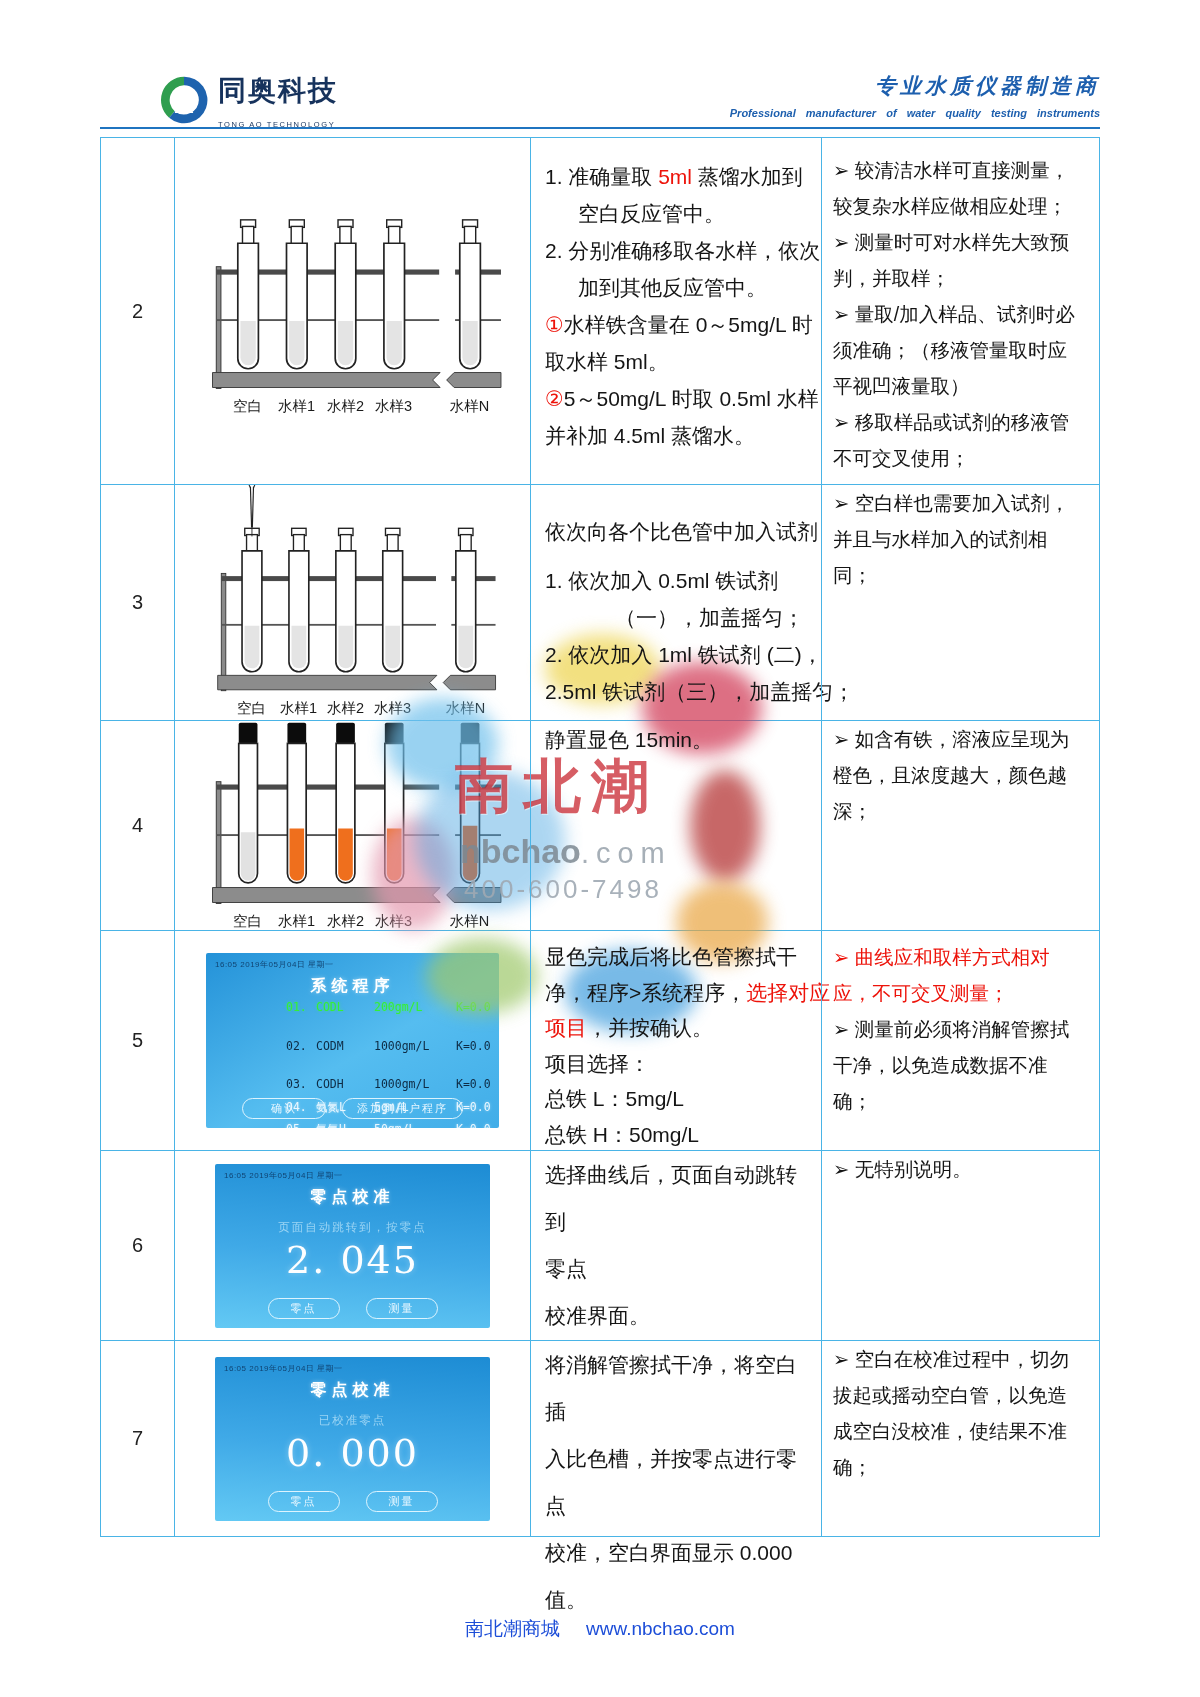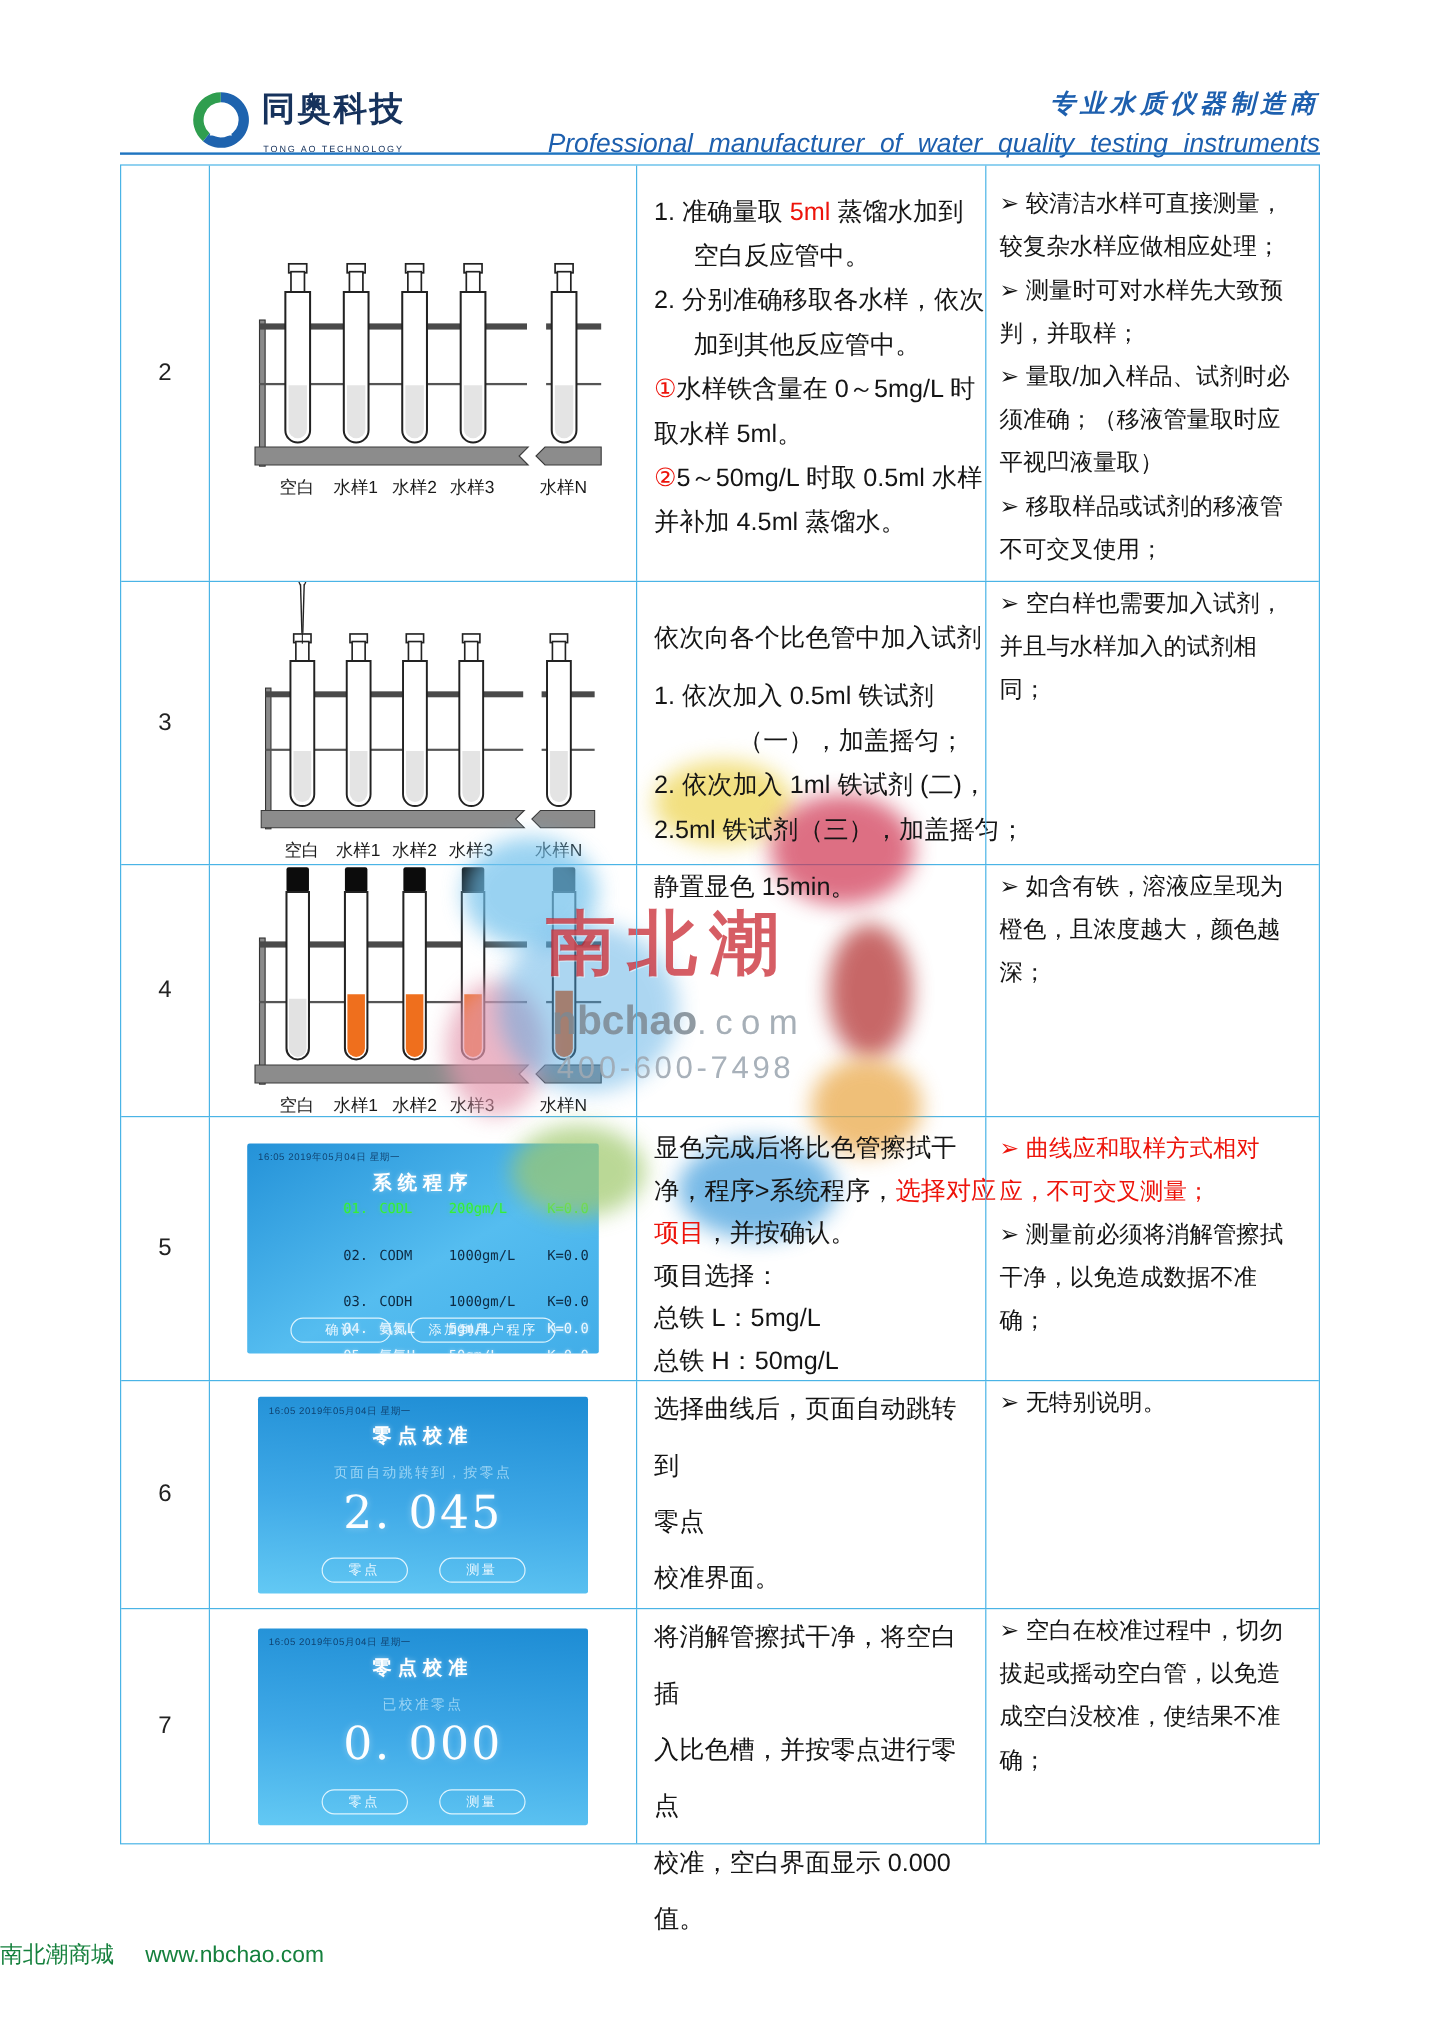"同奥科技" .logo-txt { text-align: center -> none }
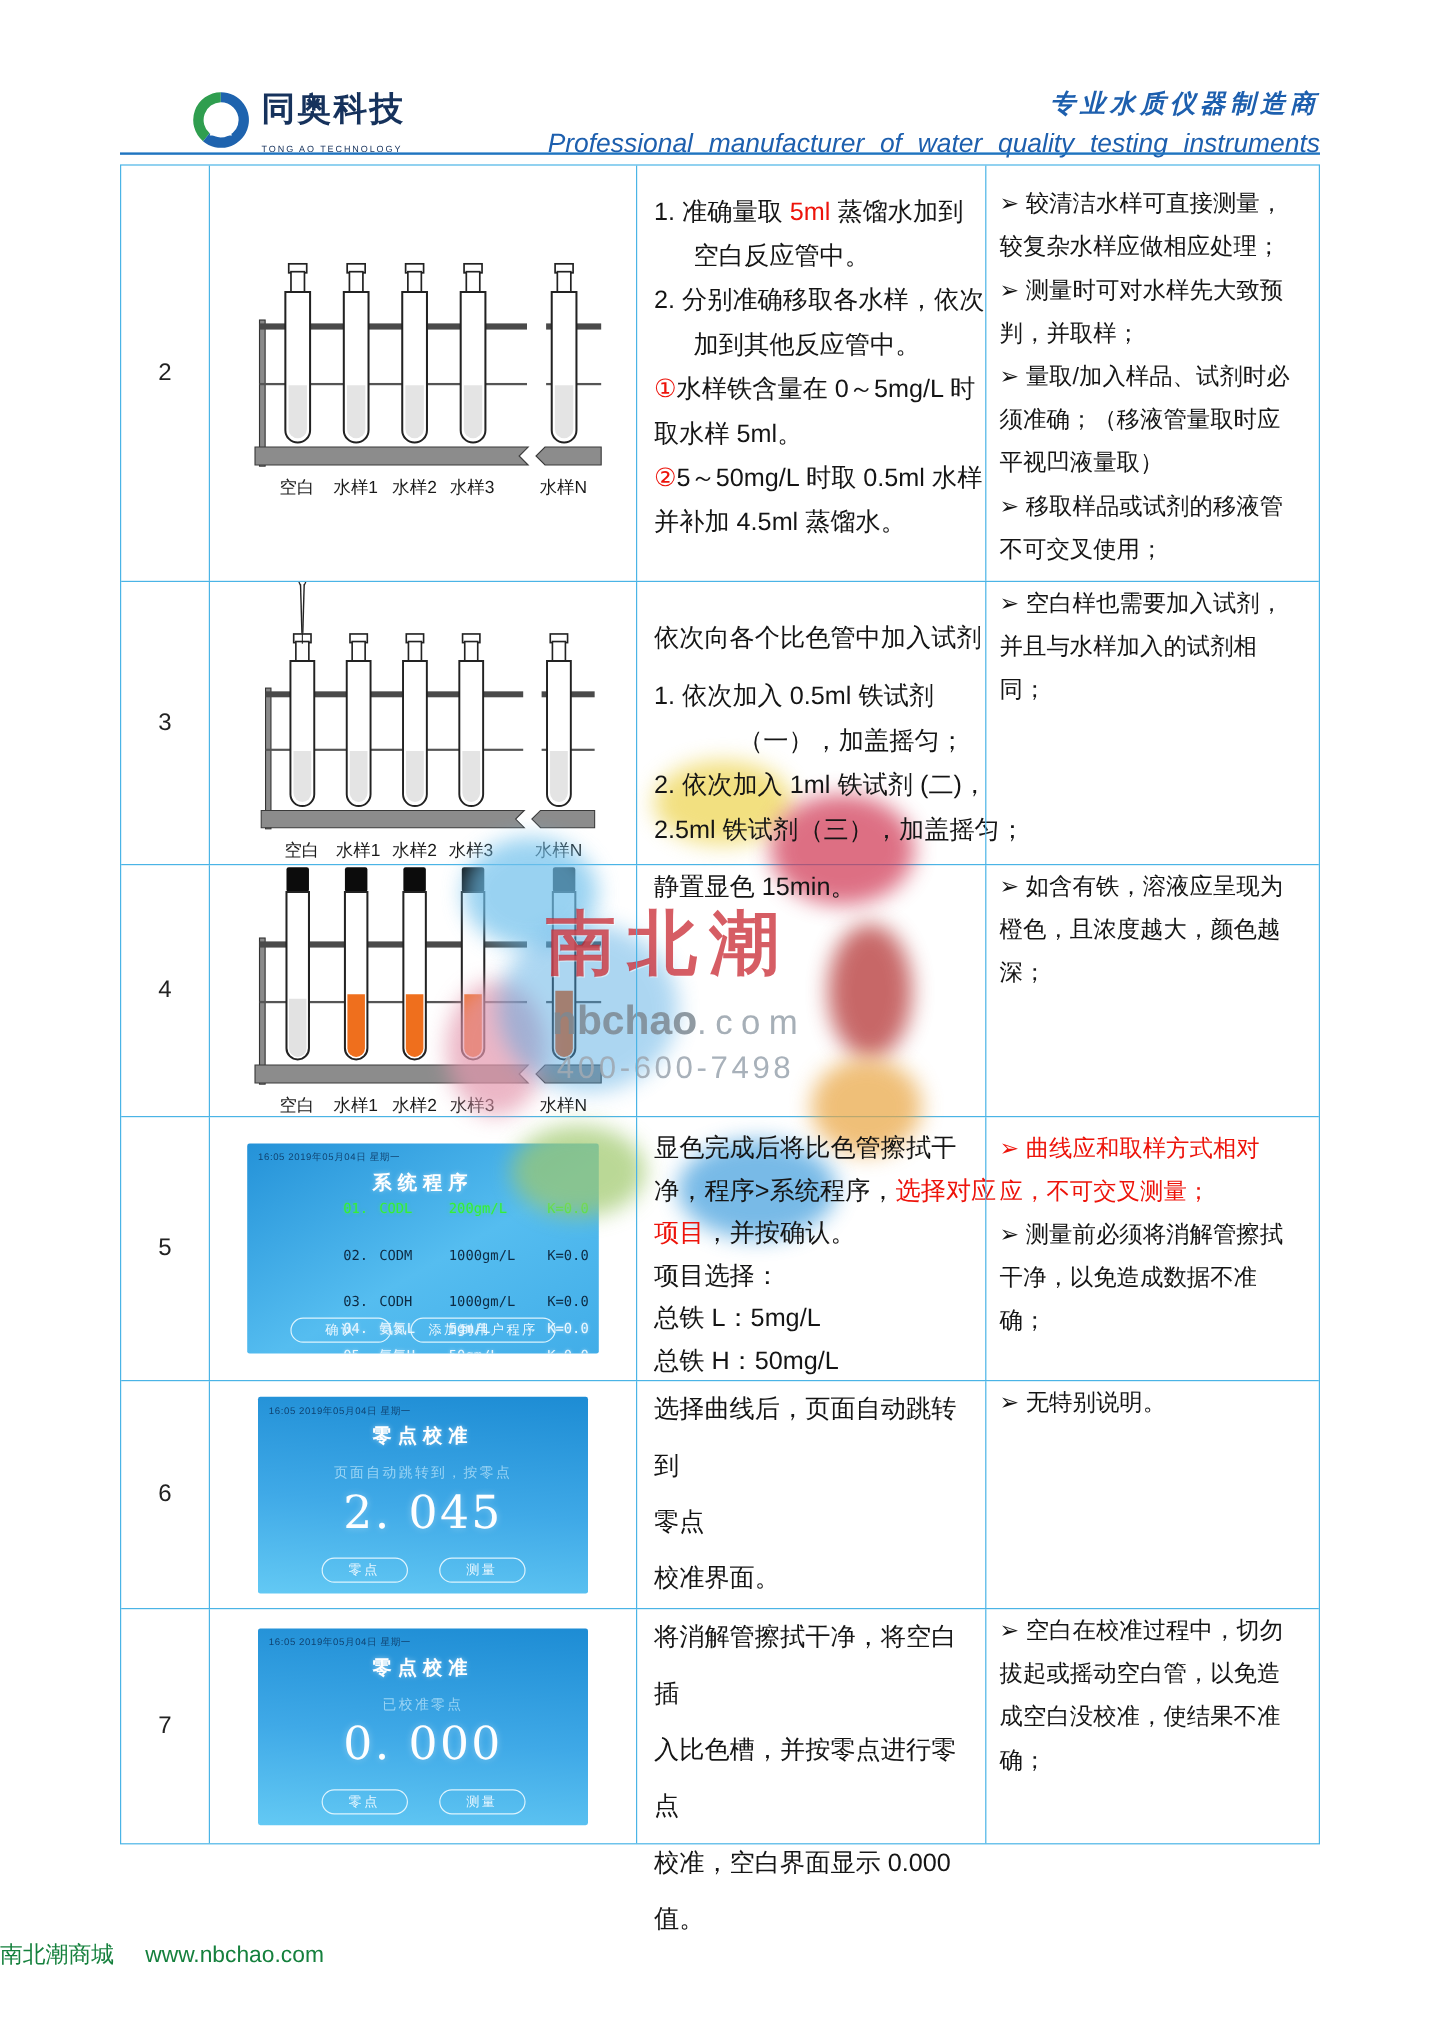"Professional manufacturer of water" .slogan-en { font-size: 22px -> 11px; font-weight: normal -> bold }
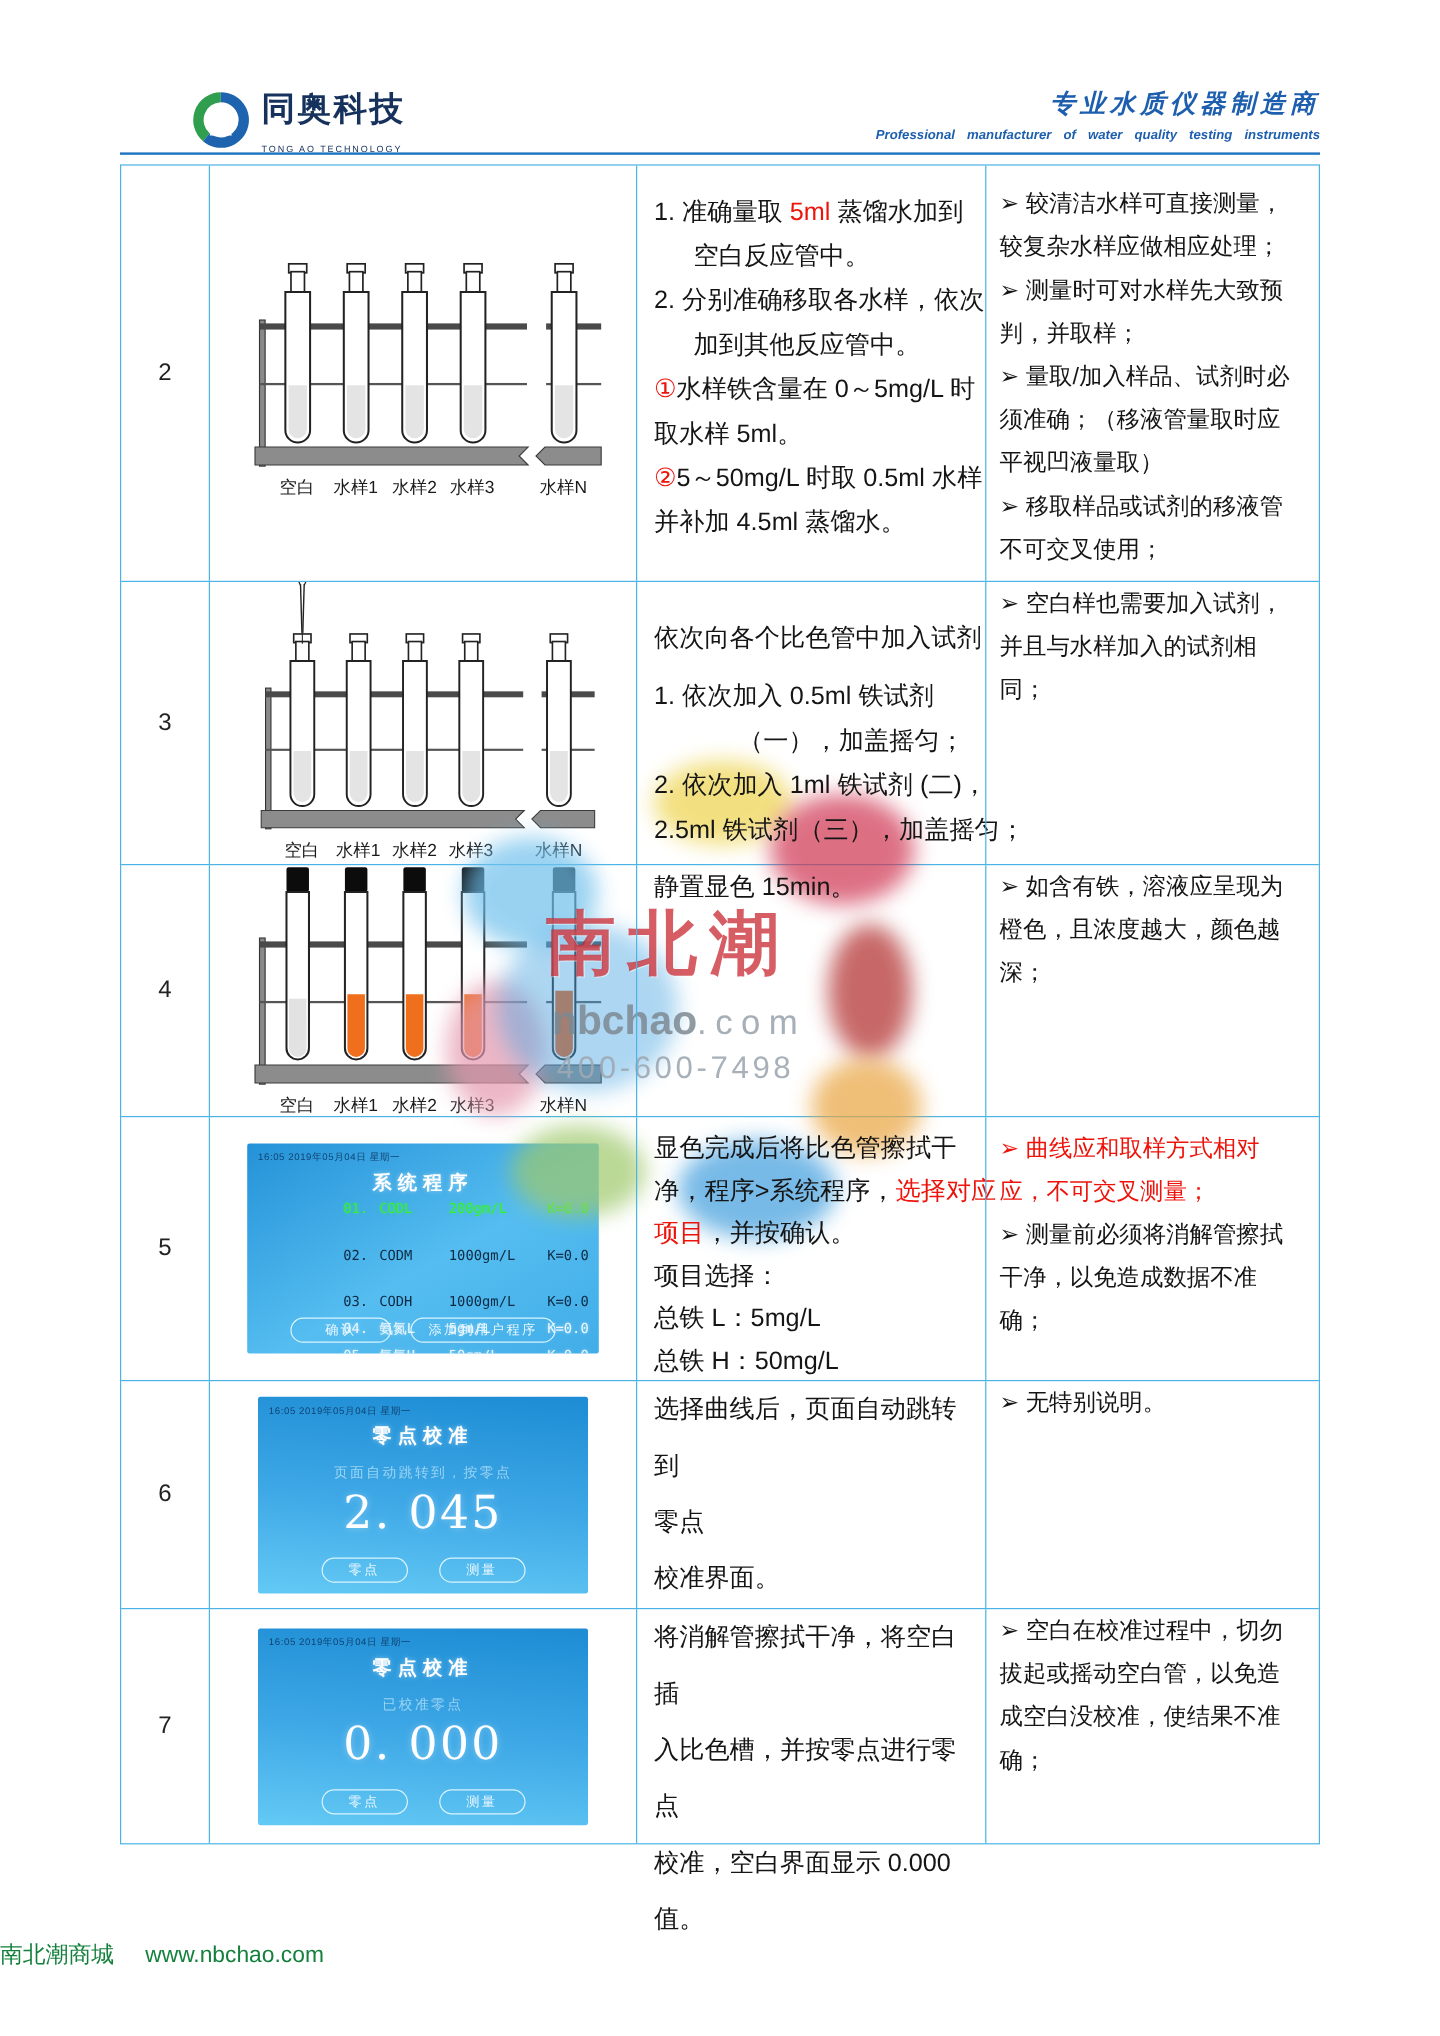"南北潮商城 www.nbchao.com" .footer { color: #15803d -> #1d4ed8; text-align: none -> center }
